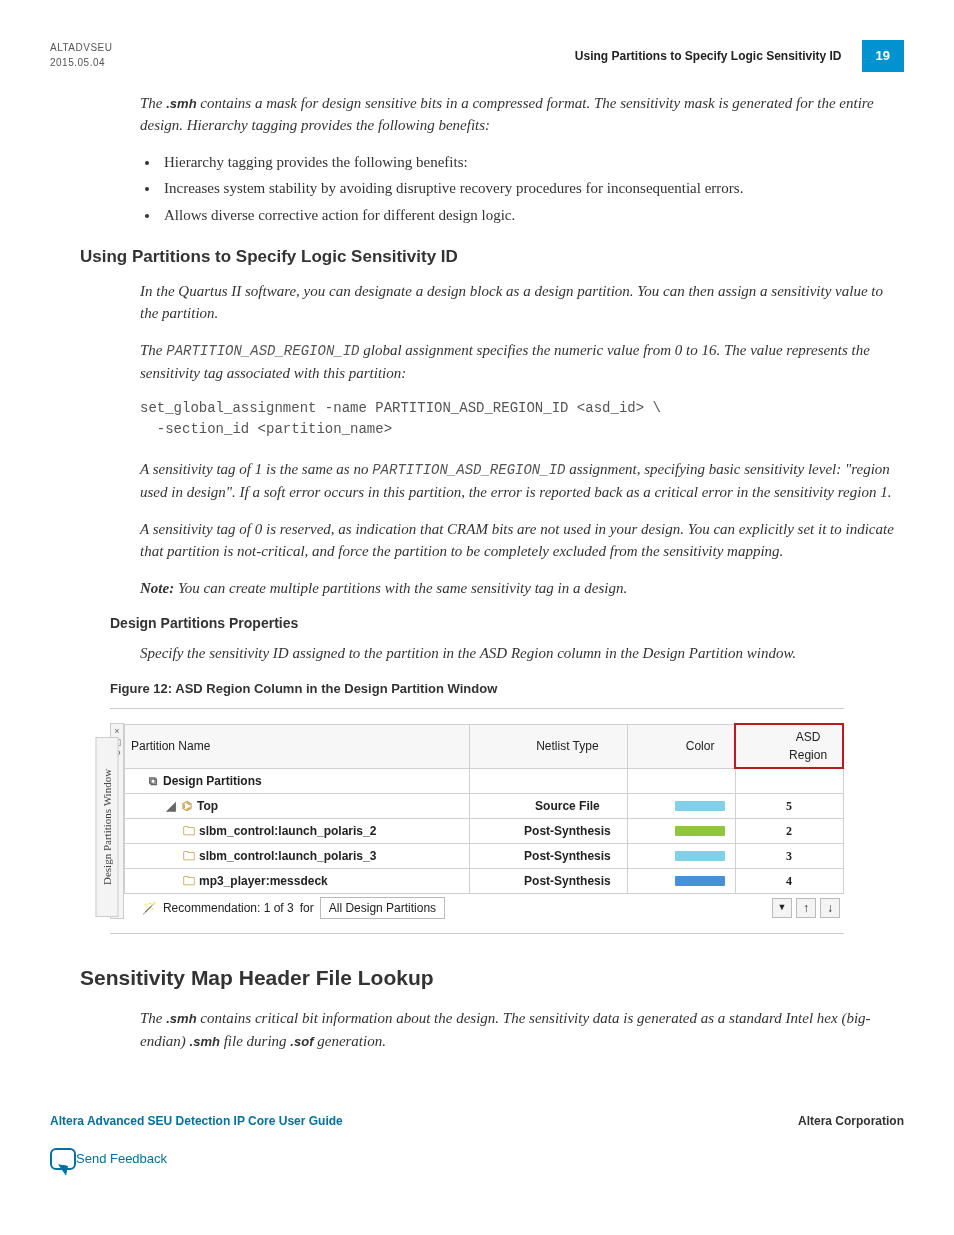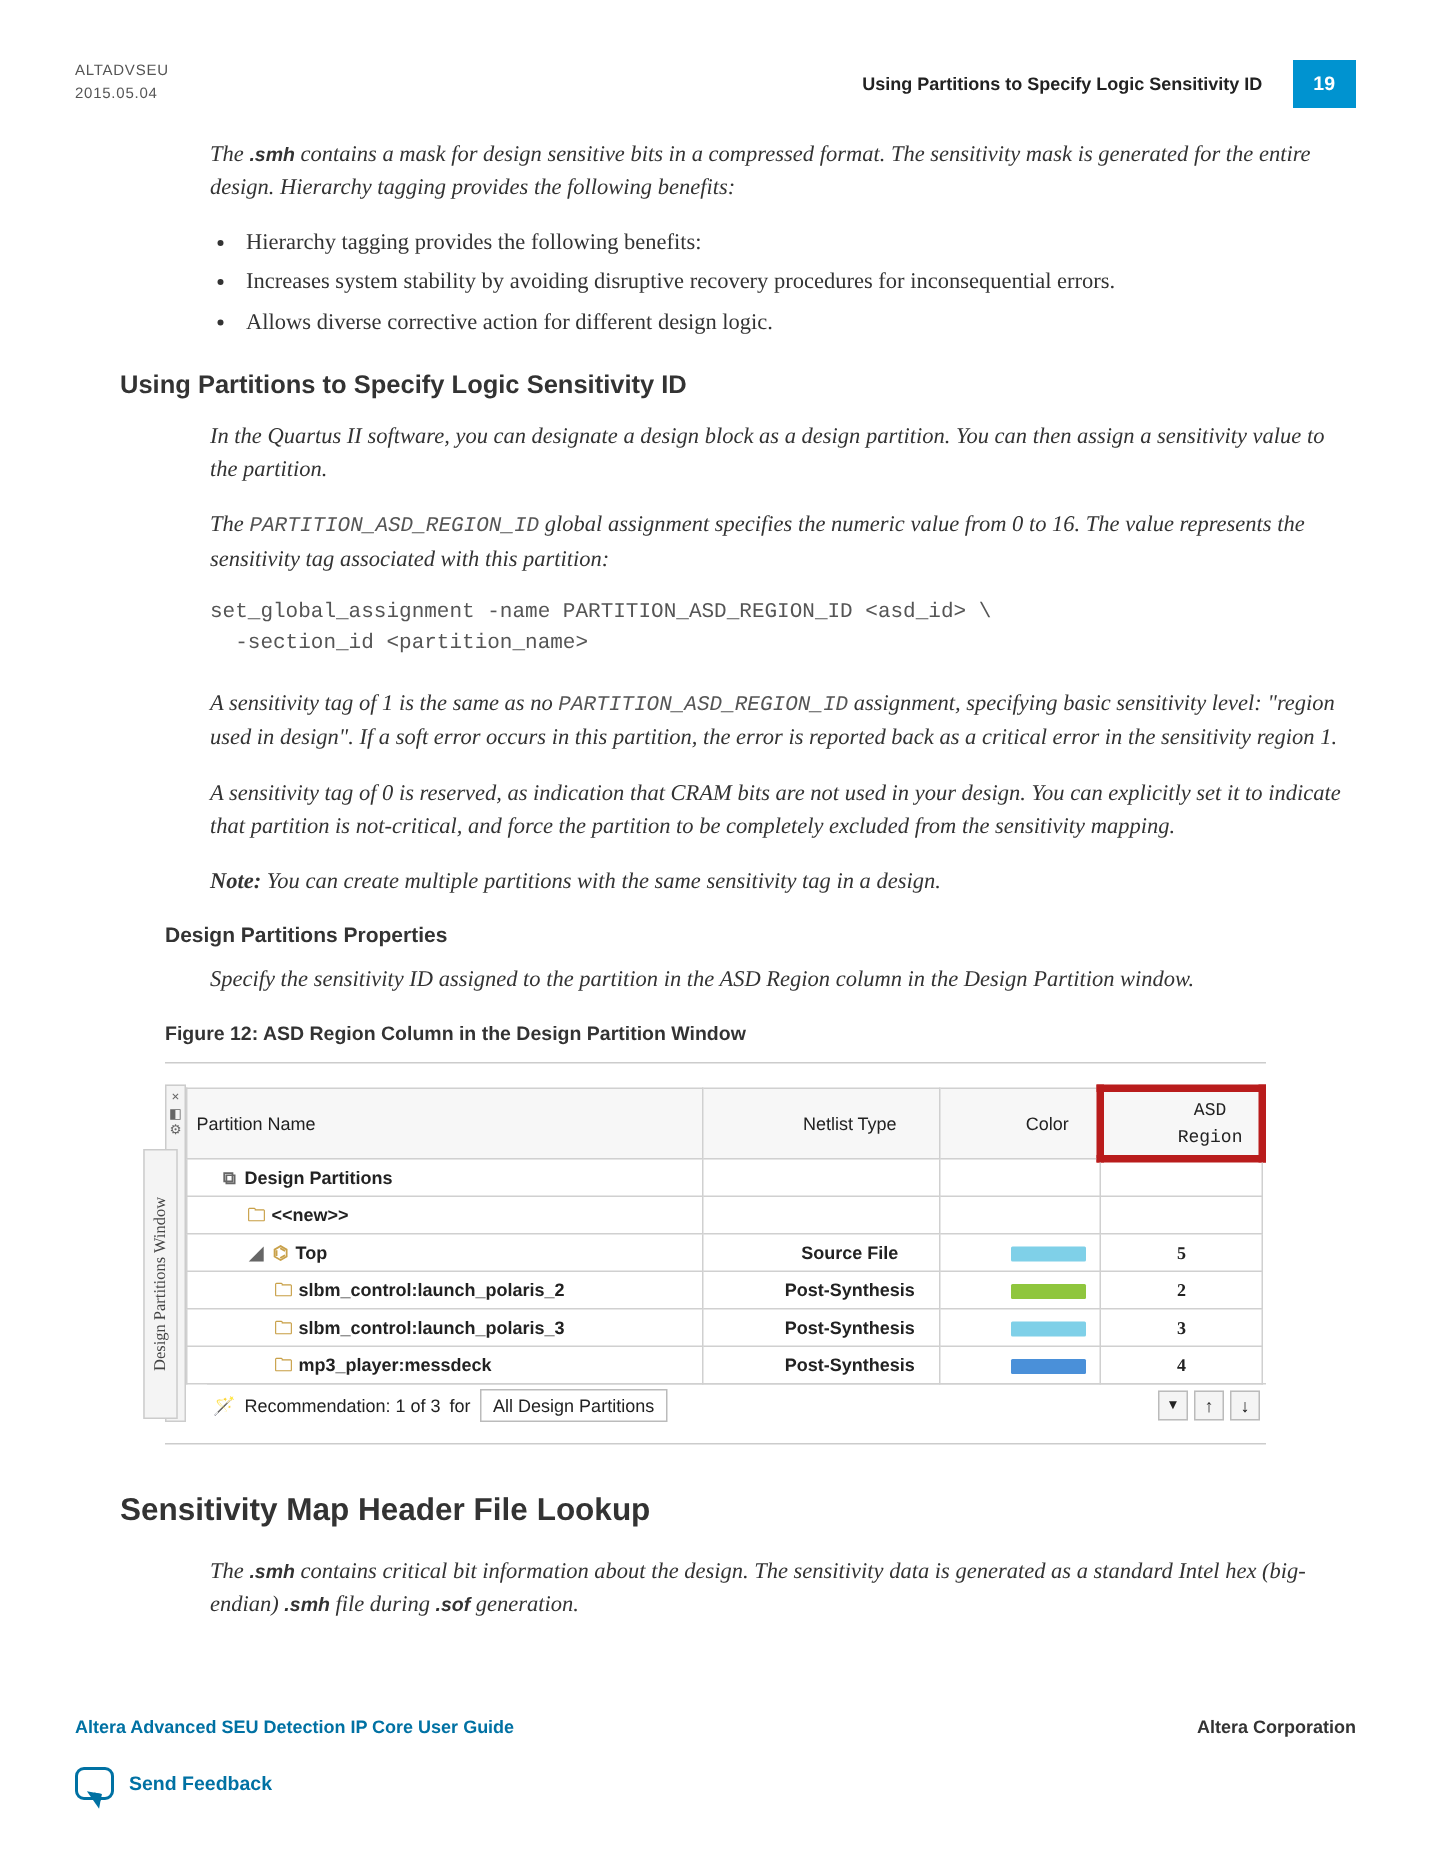"ASD Region" .tree-table th.hl { border: 5px solid #b91c1c -> 2px solid #b91c1c; font-family: Liberation Mono, monospace -> none }
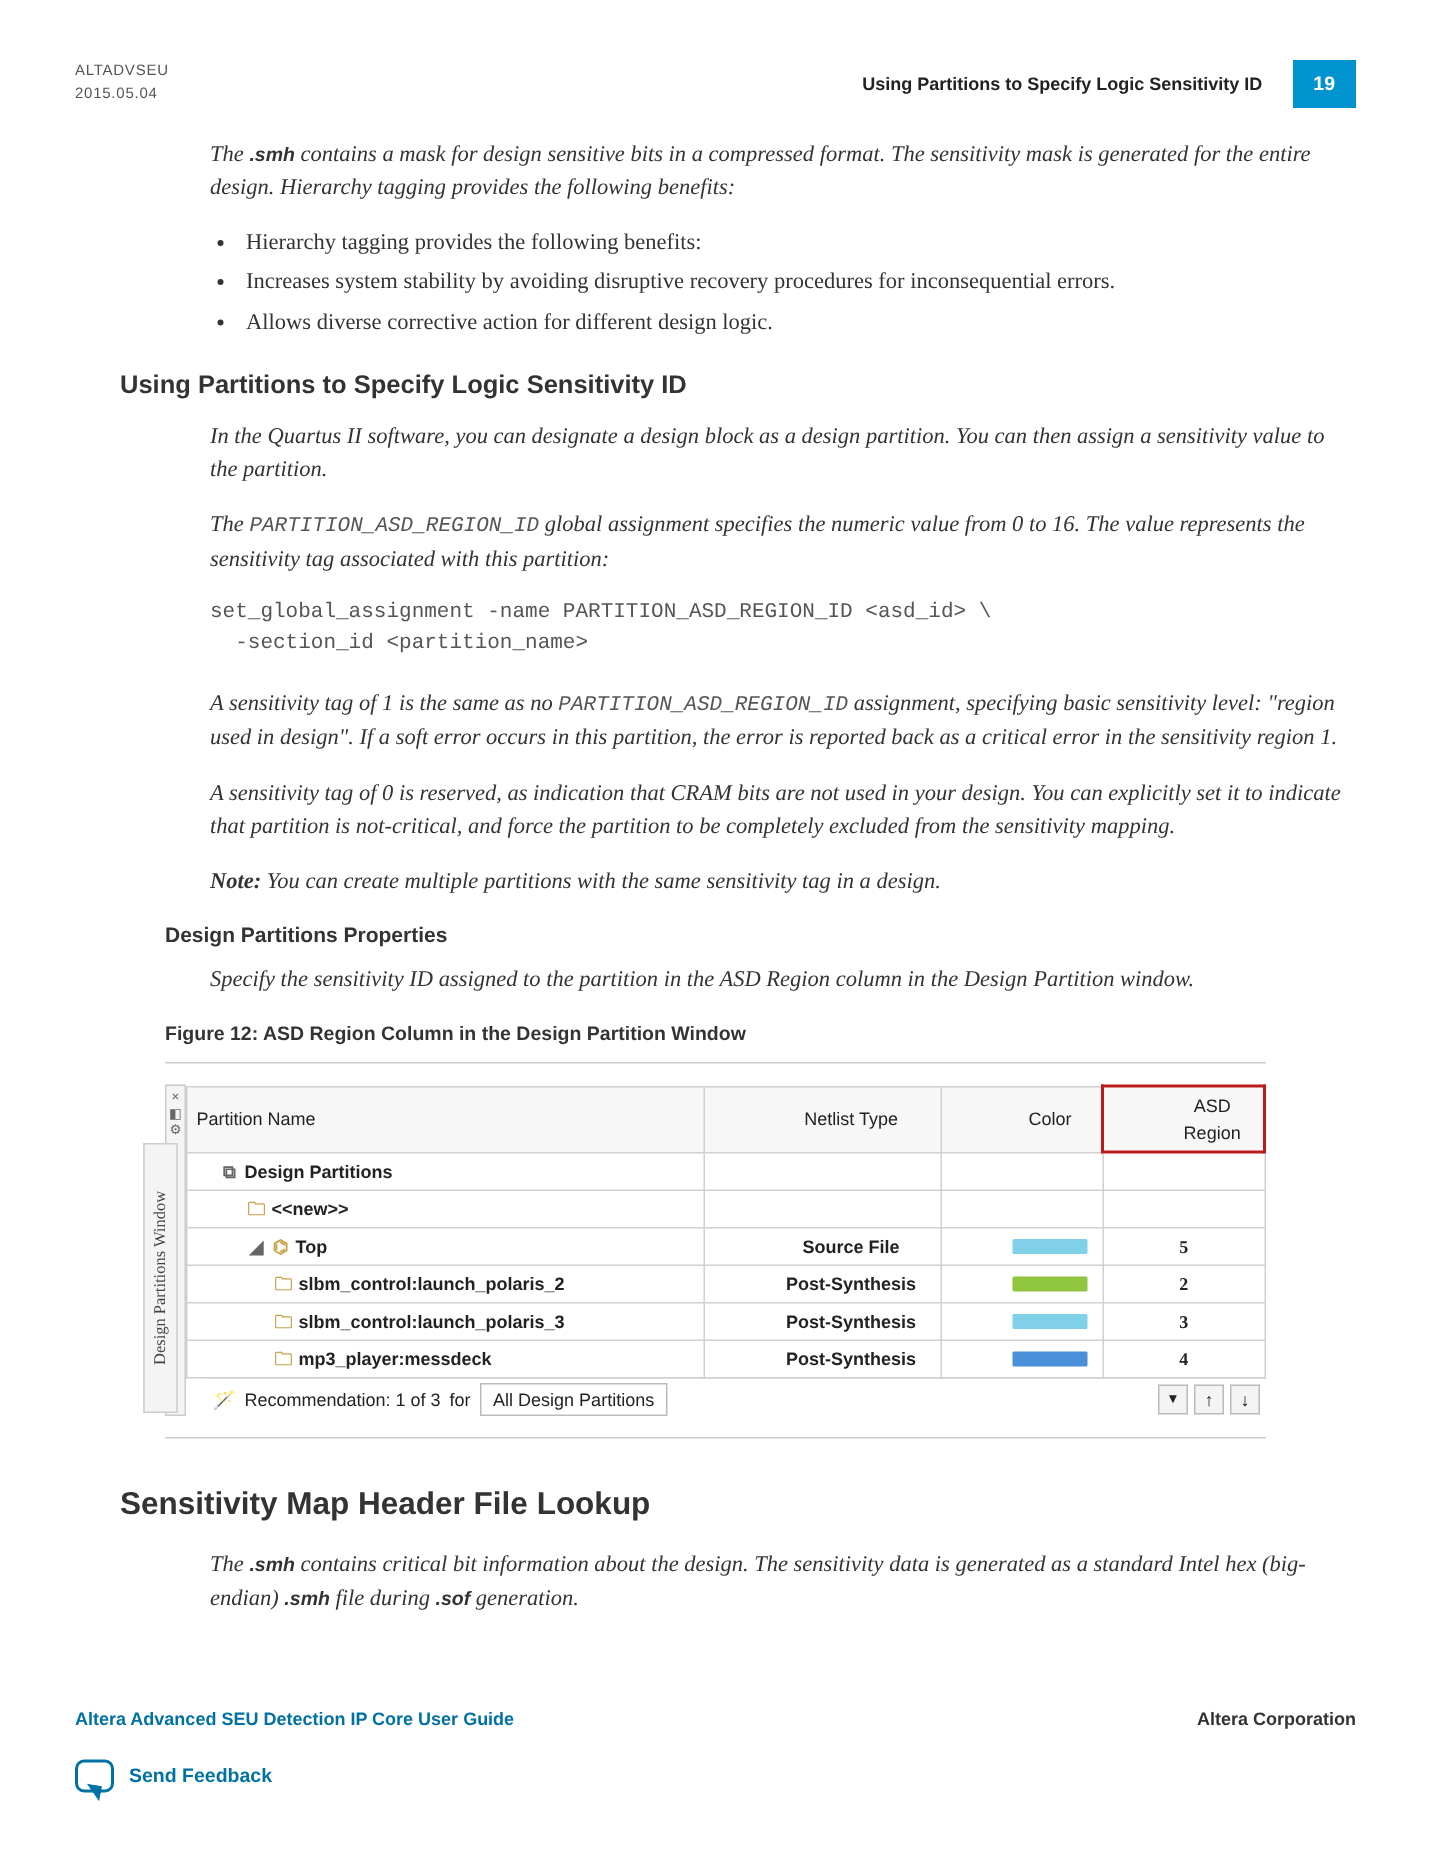"🗀 <<new>>" tr { html: <tr> <td><span>🗀</span><span>&lt;&lt;new&gt;&gt;</span></td> <td></td> <td></td> <td></td> </tr> -> none }
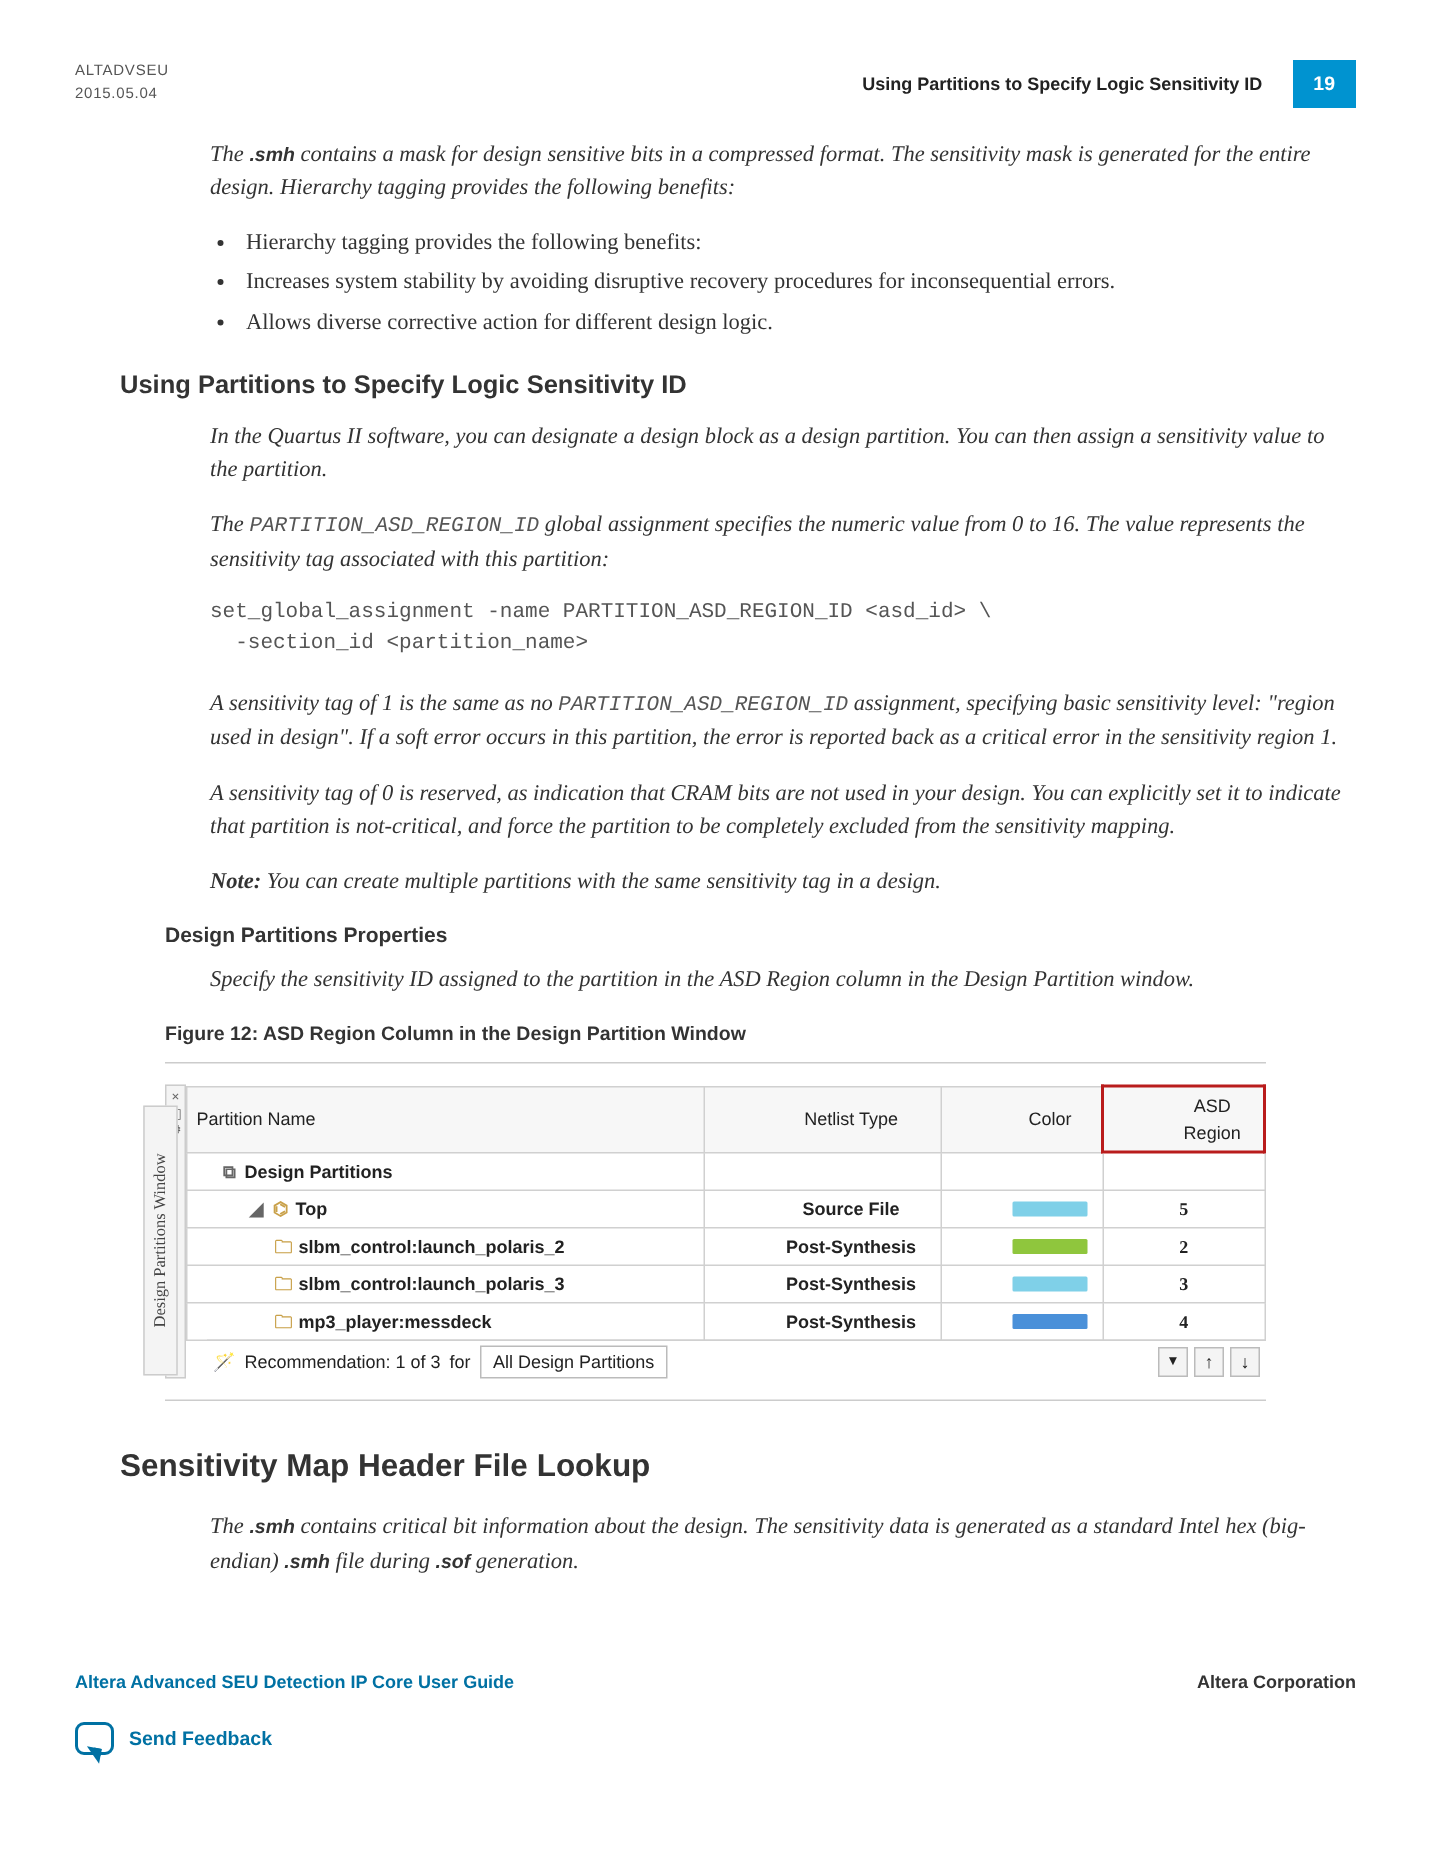"Send Feedback" .feedback { font-weight: bold -> normal; gap: 10px -> 0 }
